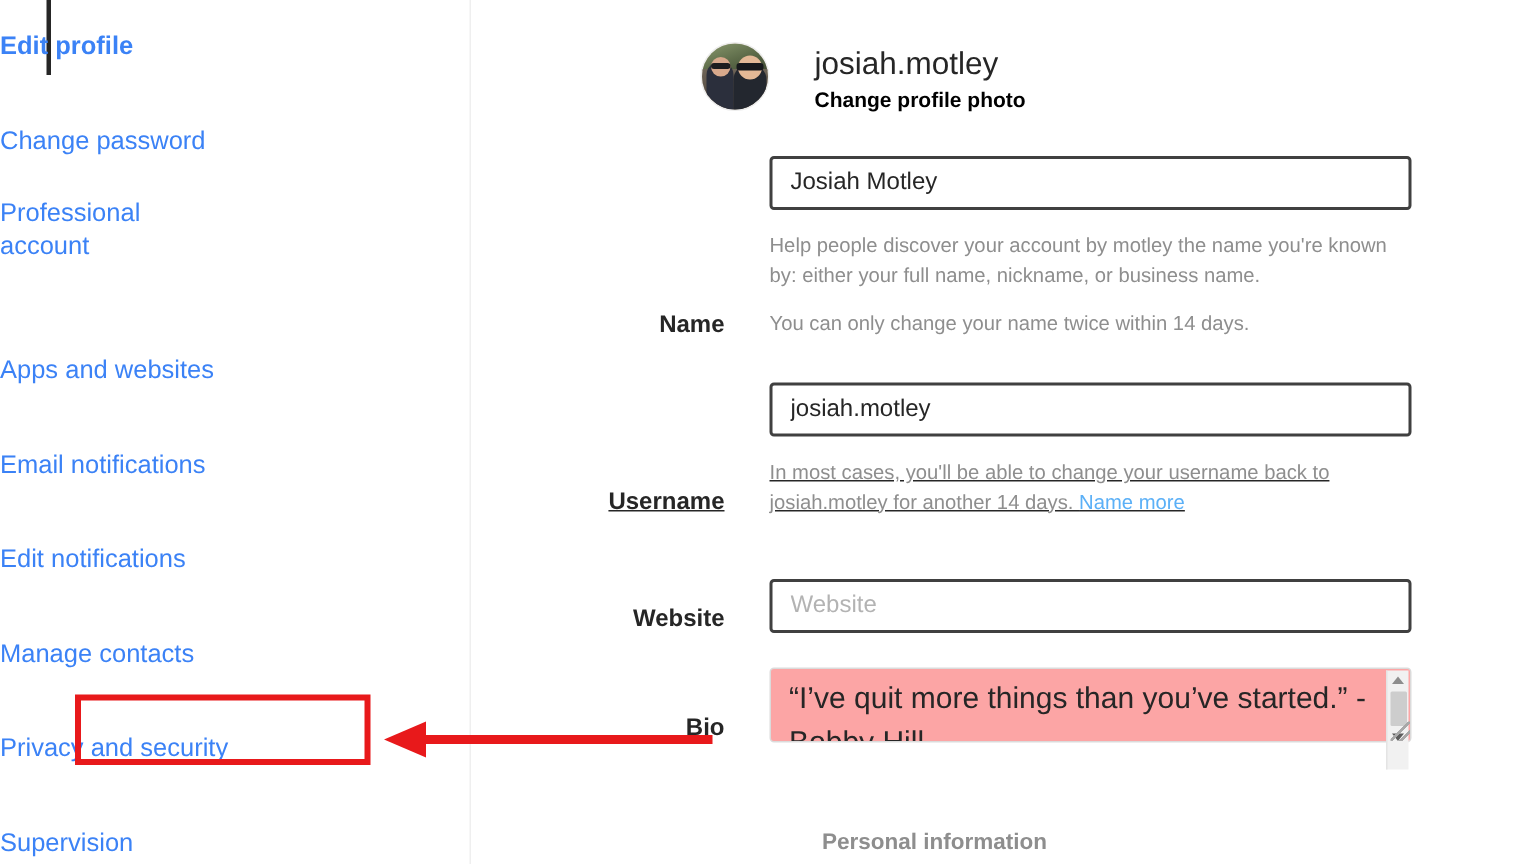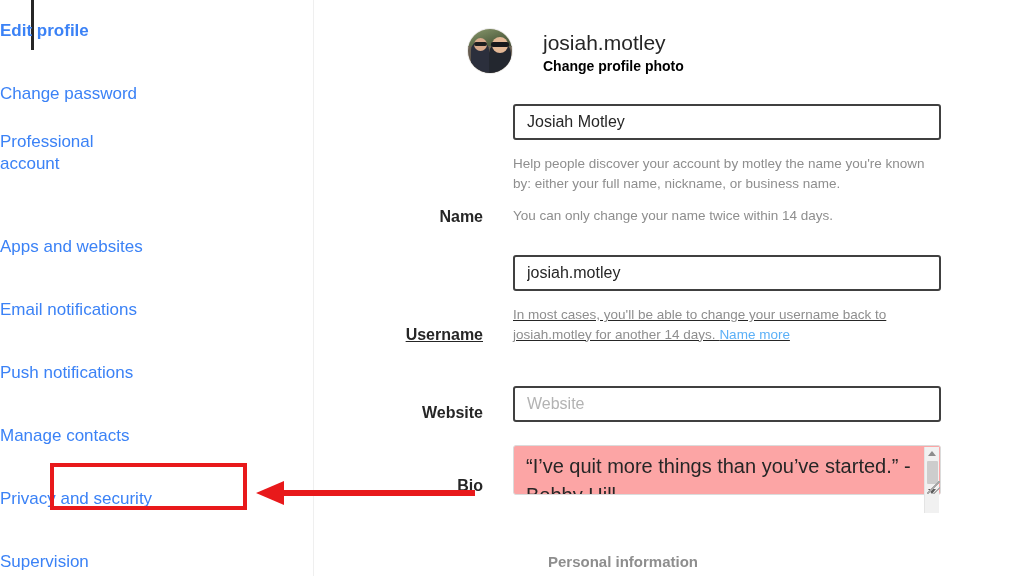"Push notifications" span.sidebar-item-label { text: Push -> Edit }
